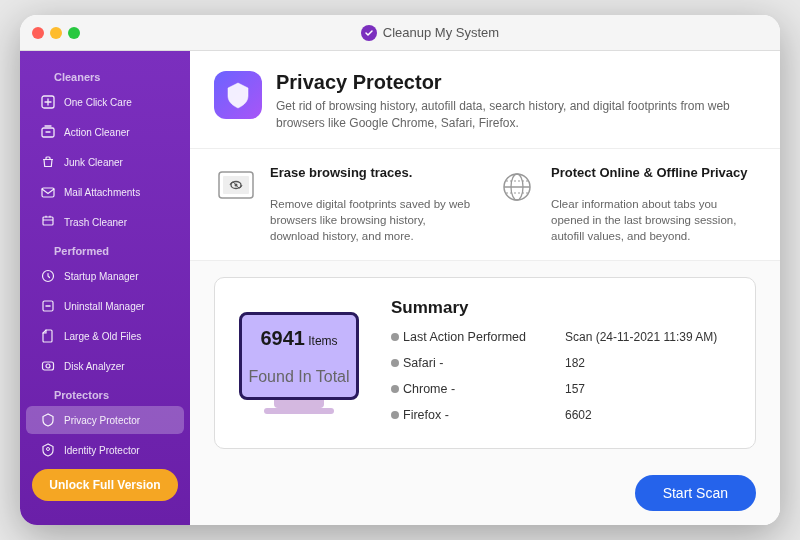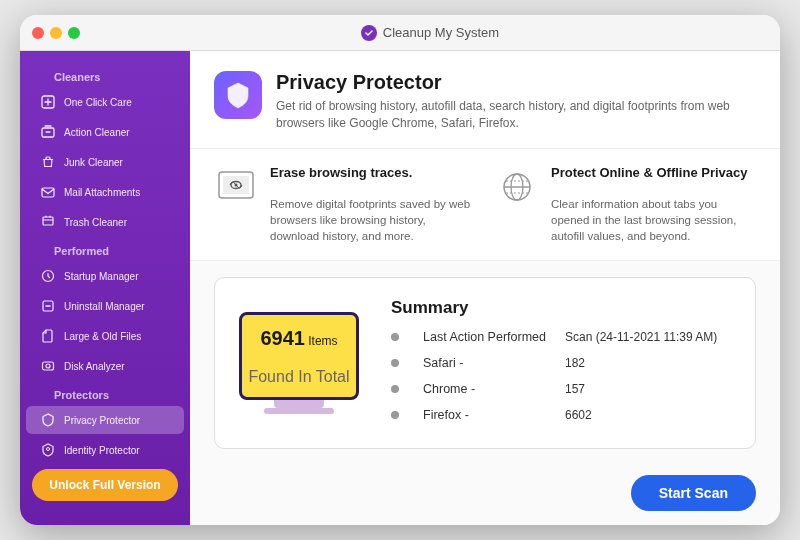"6941 Items" .monitor { background: #fde047 -> #c4b5fd }
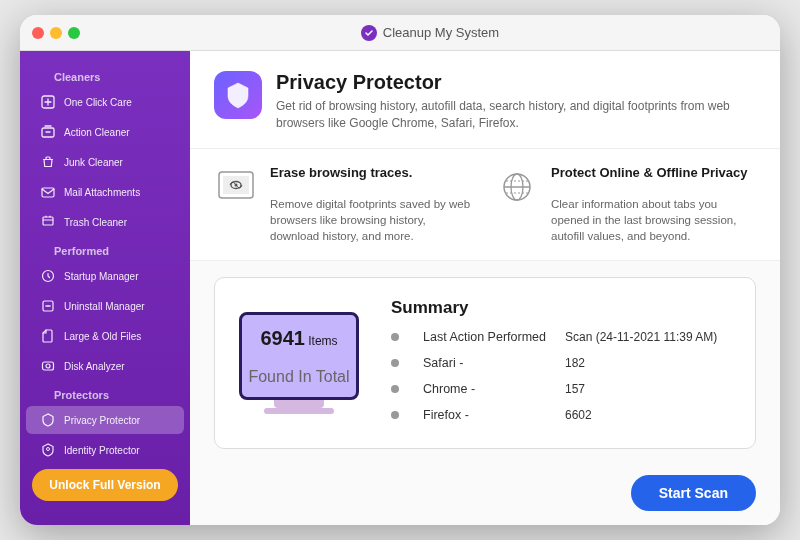"Last Action Performed" .summary-row { gap: 24px -> 4px }
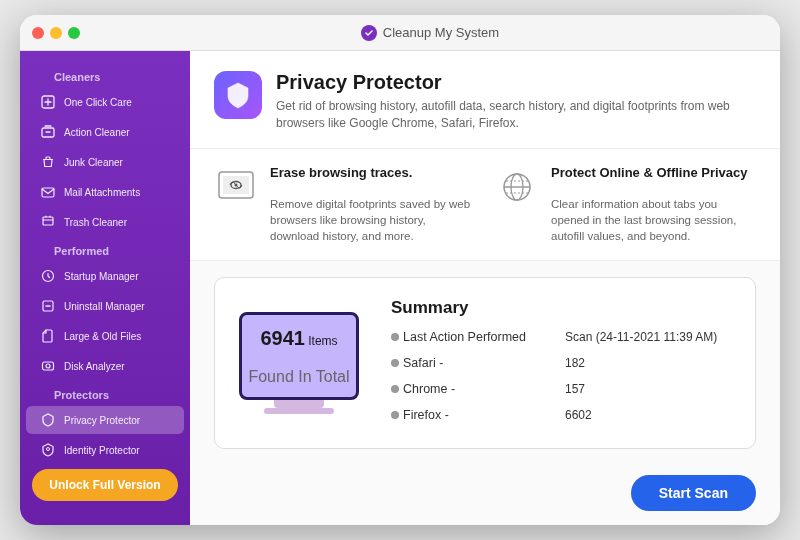"Start Scan" .start-scan-btn { font-weight: 700 -> 400 }
